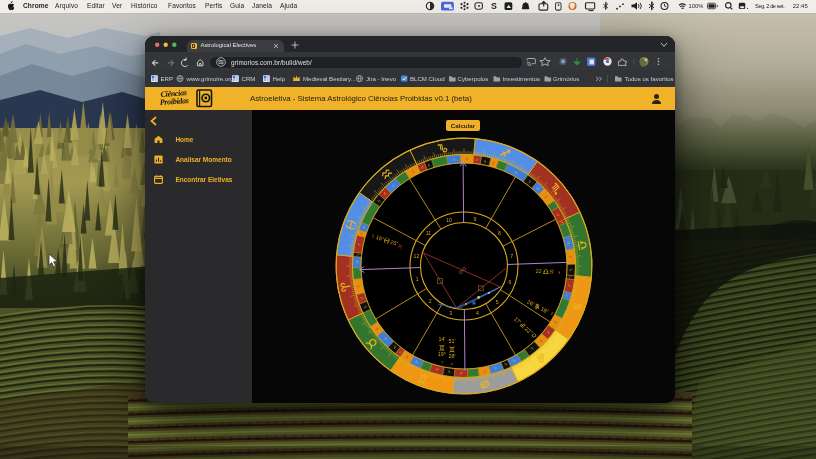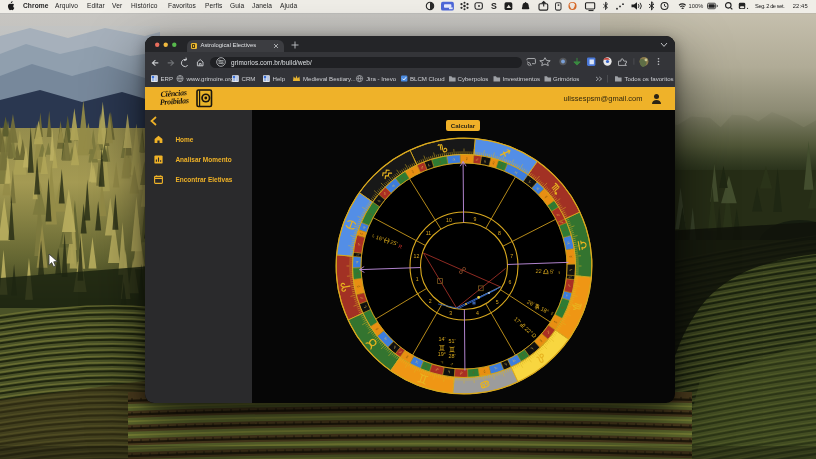"Astroeletiva - Sistema Astrológico" span { html: none -> <span>Astroeletiva - Sistema Astrológico Ciências Proibidas v0.1 (beta)</span> }
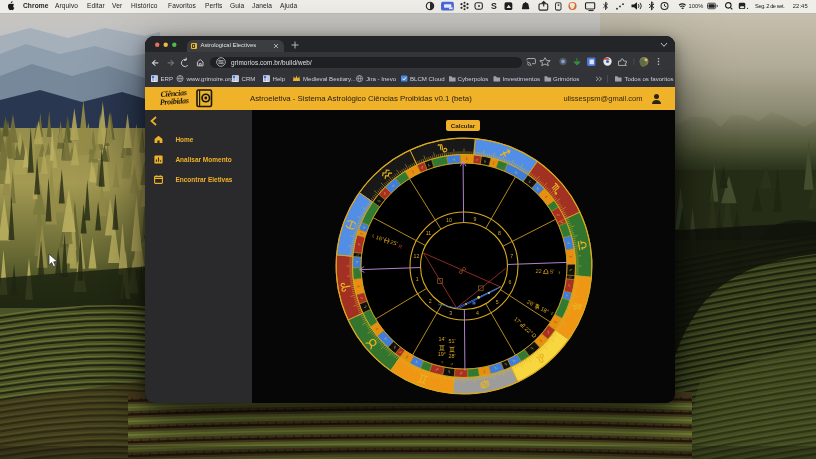"ulissespsm@gmail.com" span { html: <span>ulissespsm@gmail.com</span> -> none }
